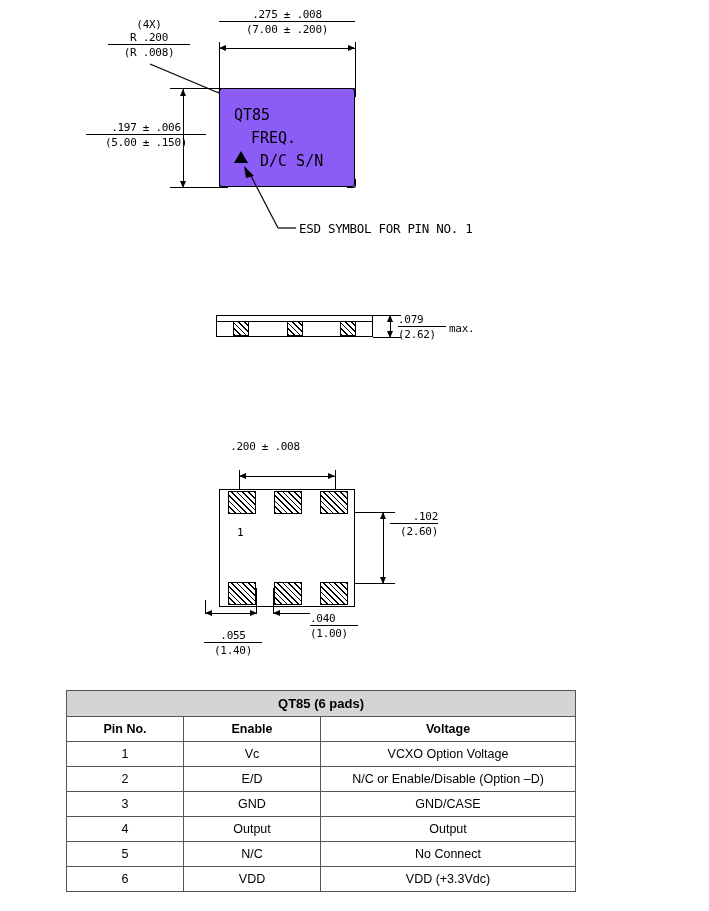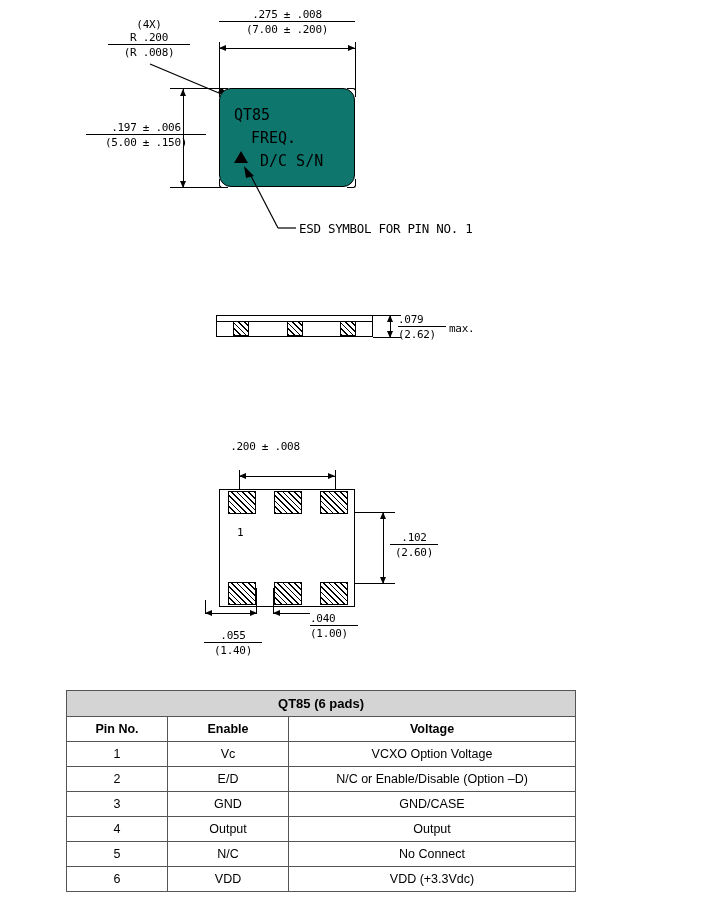"QT85" #topview-body { background: #0f766e -> #8b5cf6; border-radius: 12px -> 3px }
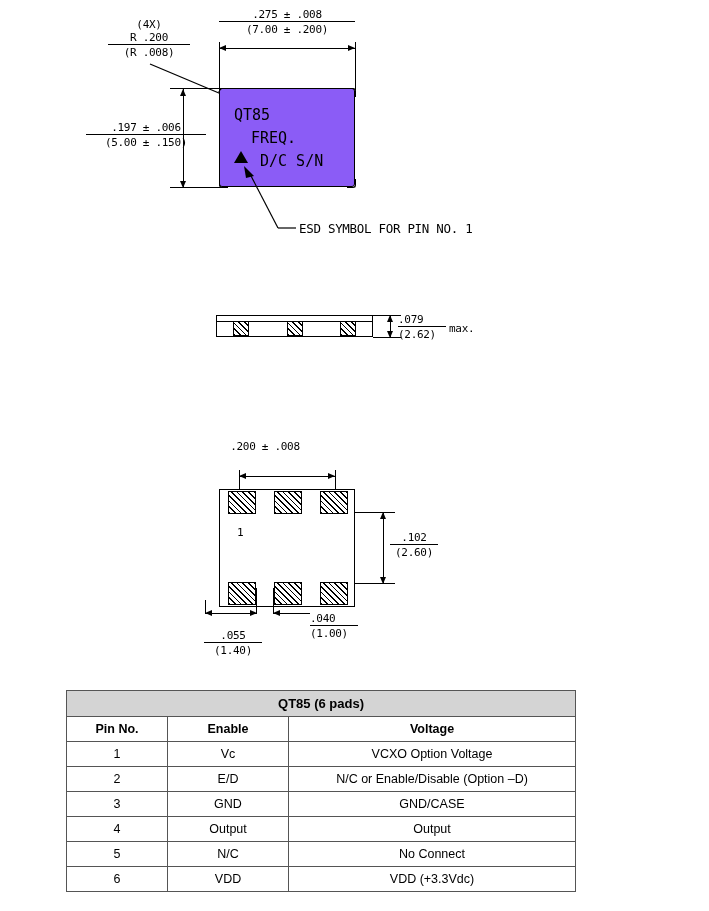".102" div.abs { text-align: center -> right; top: 531px -> 510px }
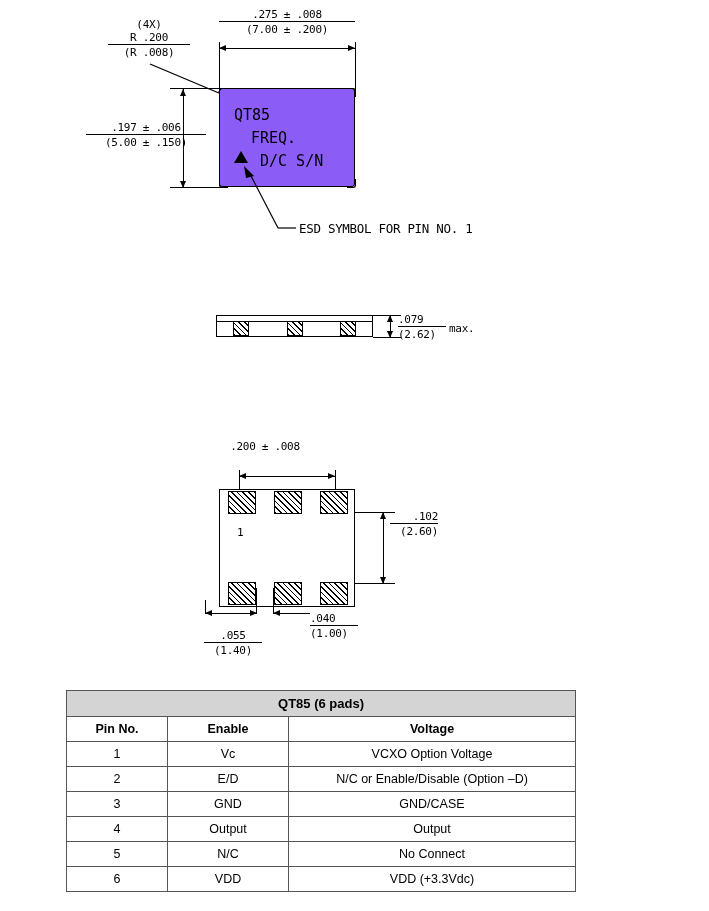"QT85 (6 pads)" #pin-table td, #pin-table th { padding: 5px 0 -> 5px 8px }
